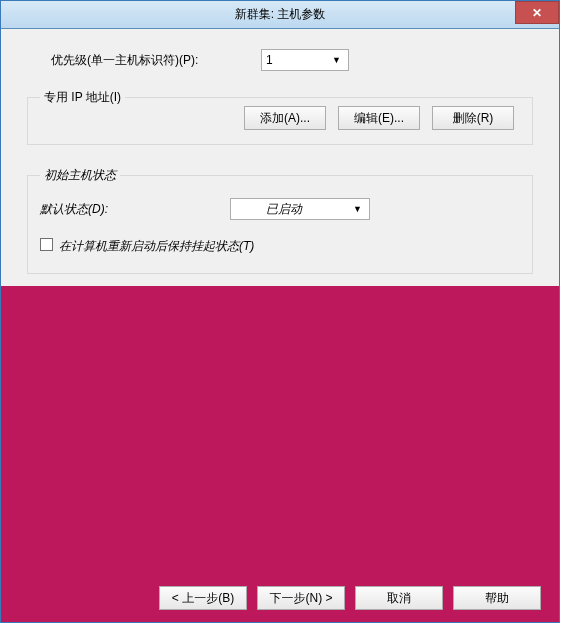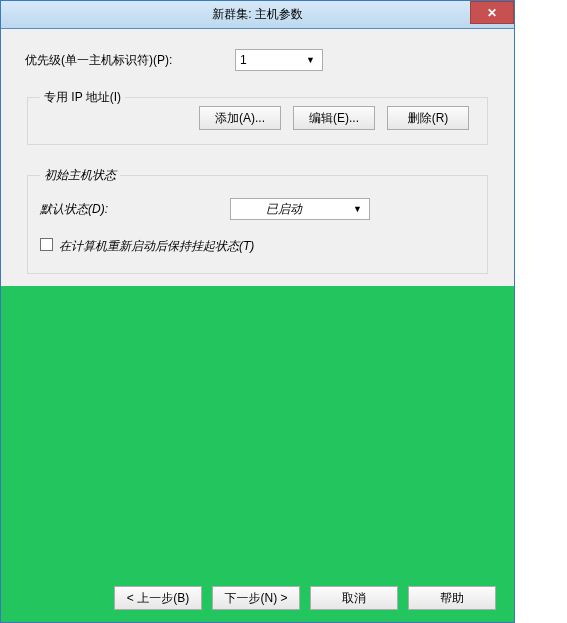"新群集: 主机参数" .window { background: #22c55e -> #be185d; width: 515px -> 560px }
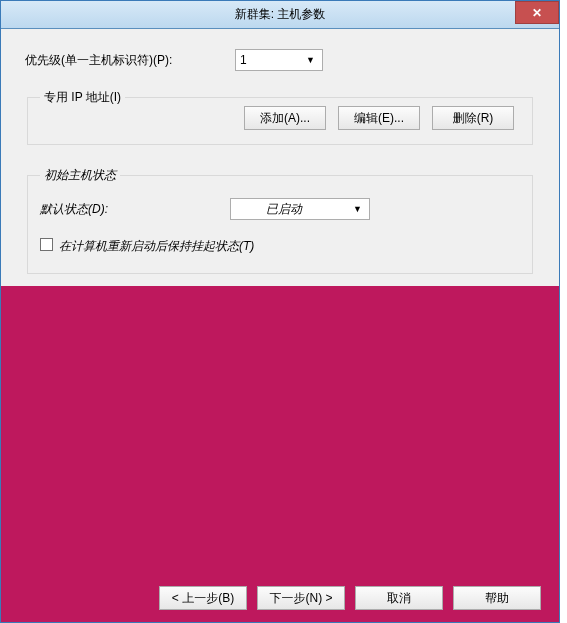"优先级(单一主机标识符)(P):" .priority-label { margin-left: none -> 26px }
